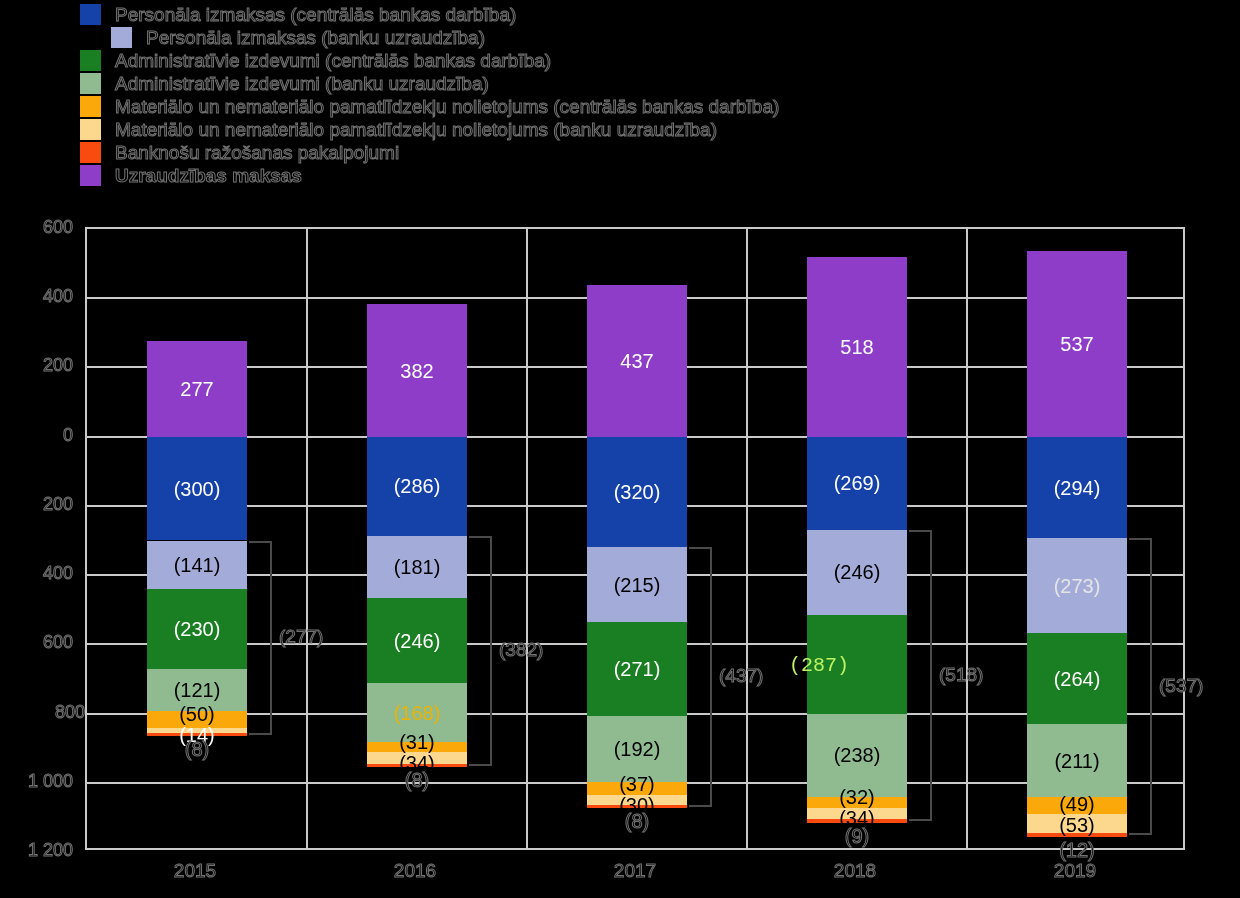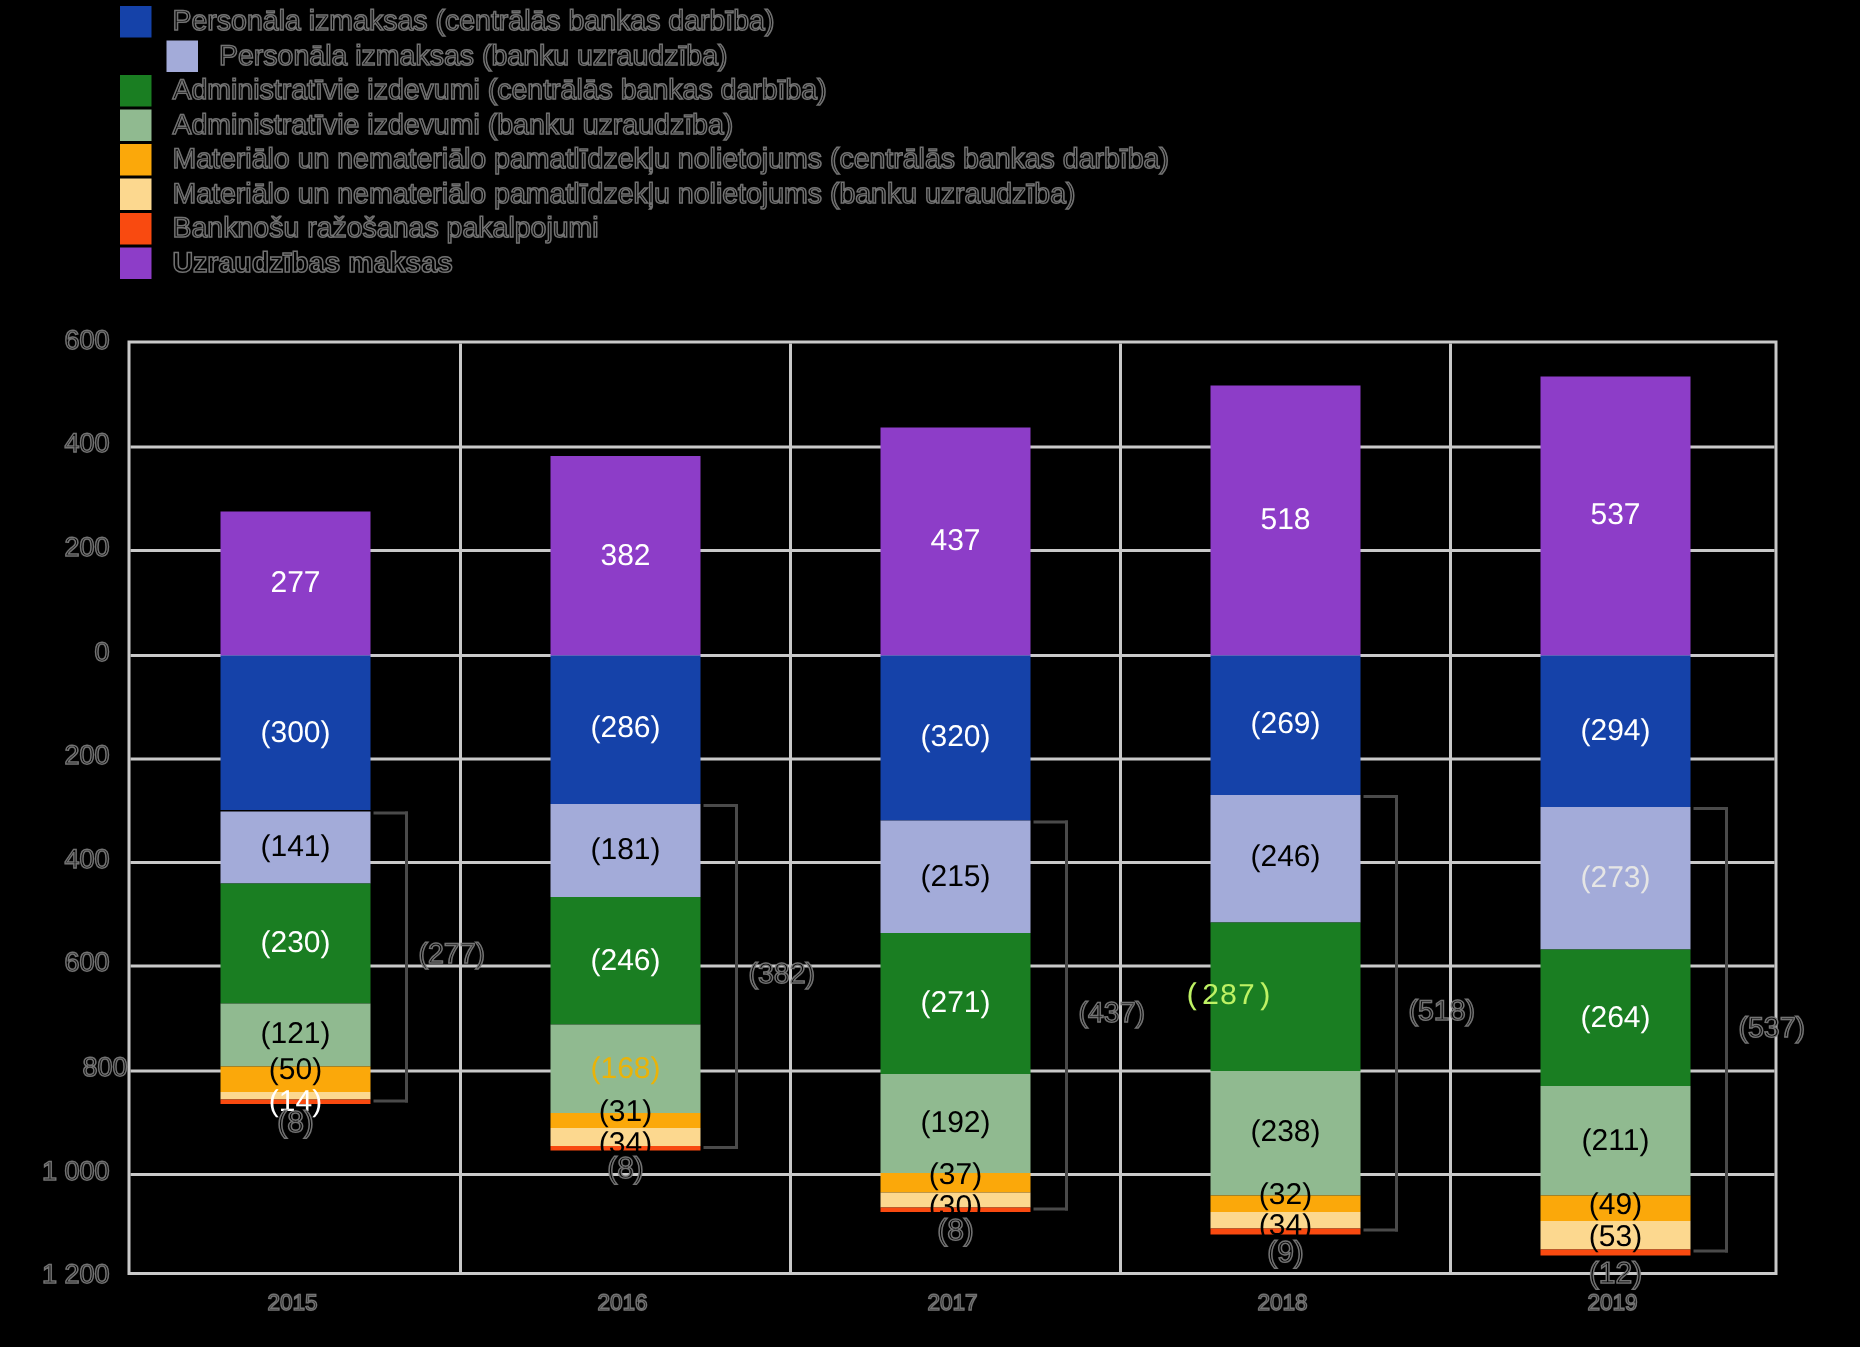"2015" .xtick { font-size: 15px -> 19px }
